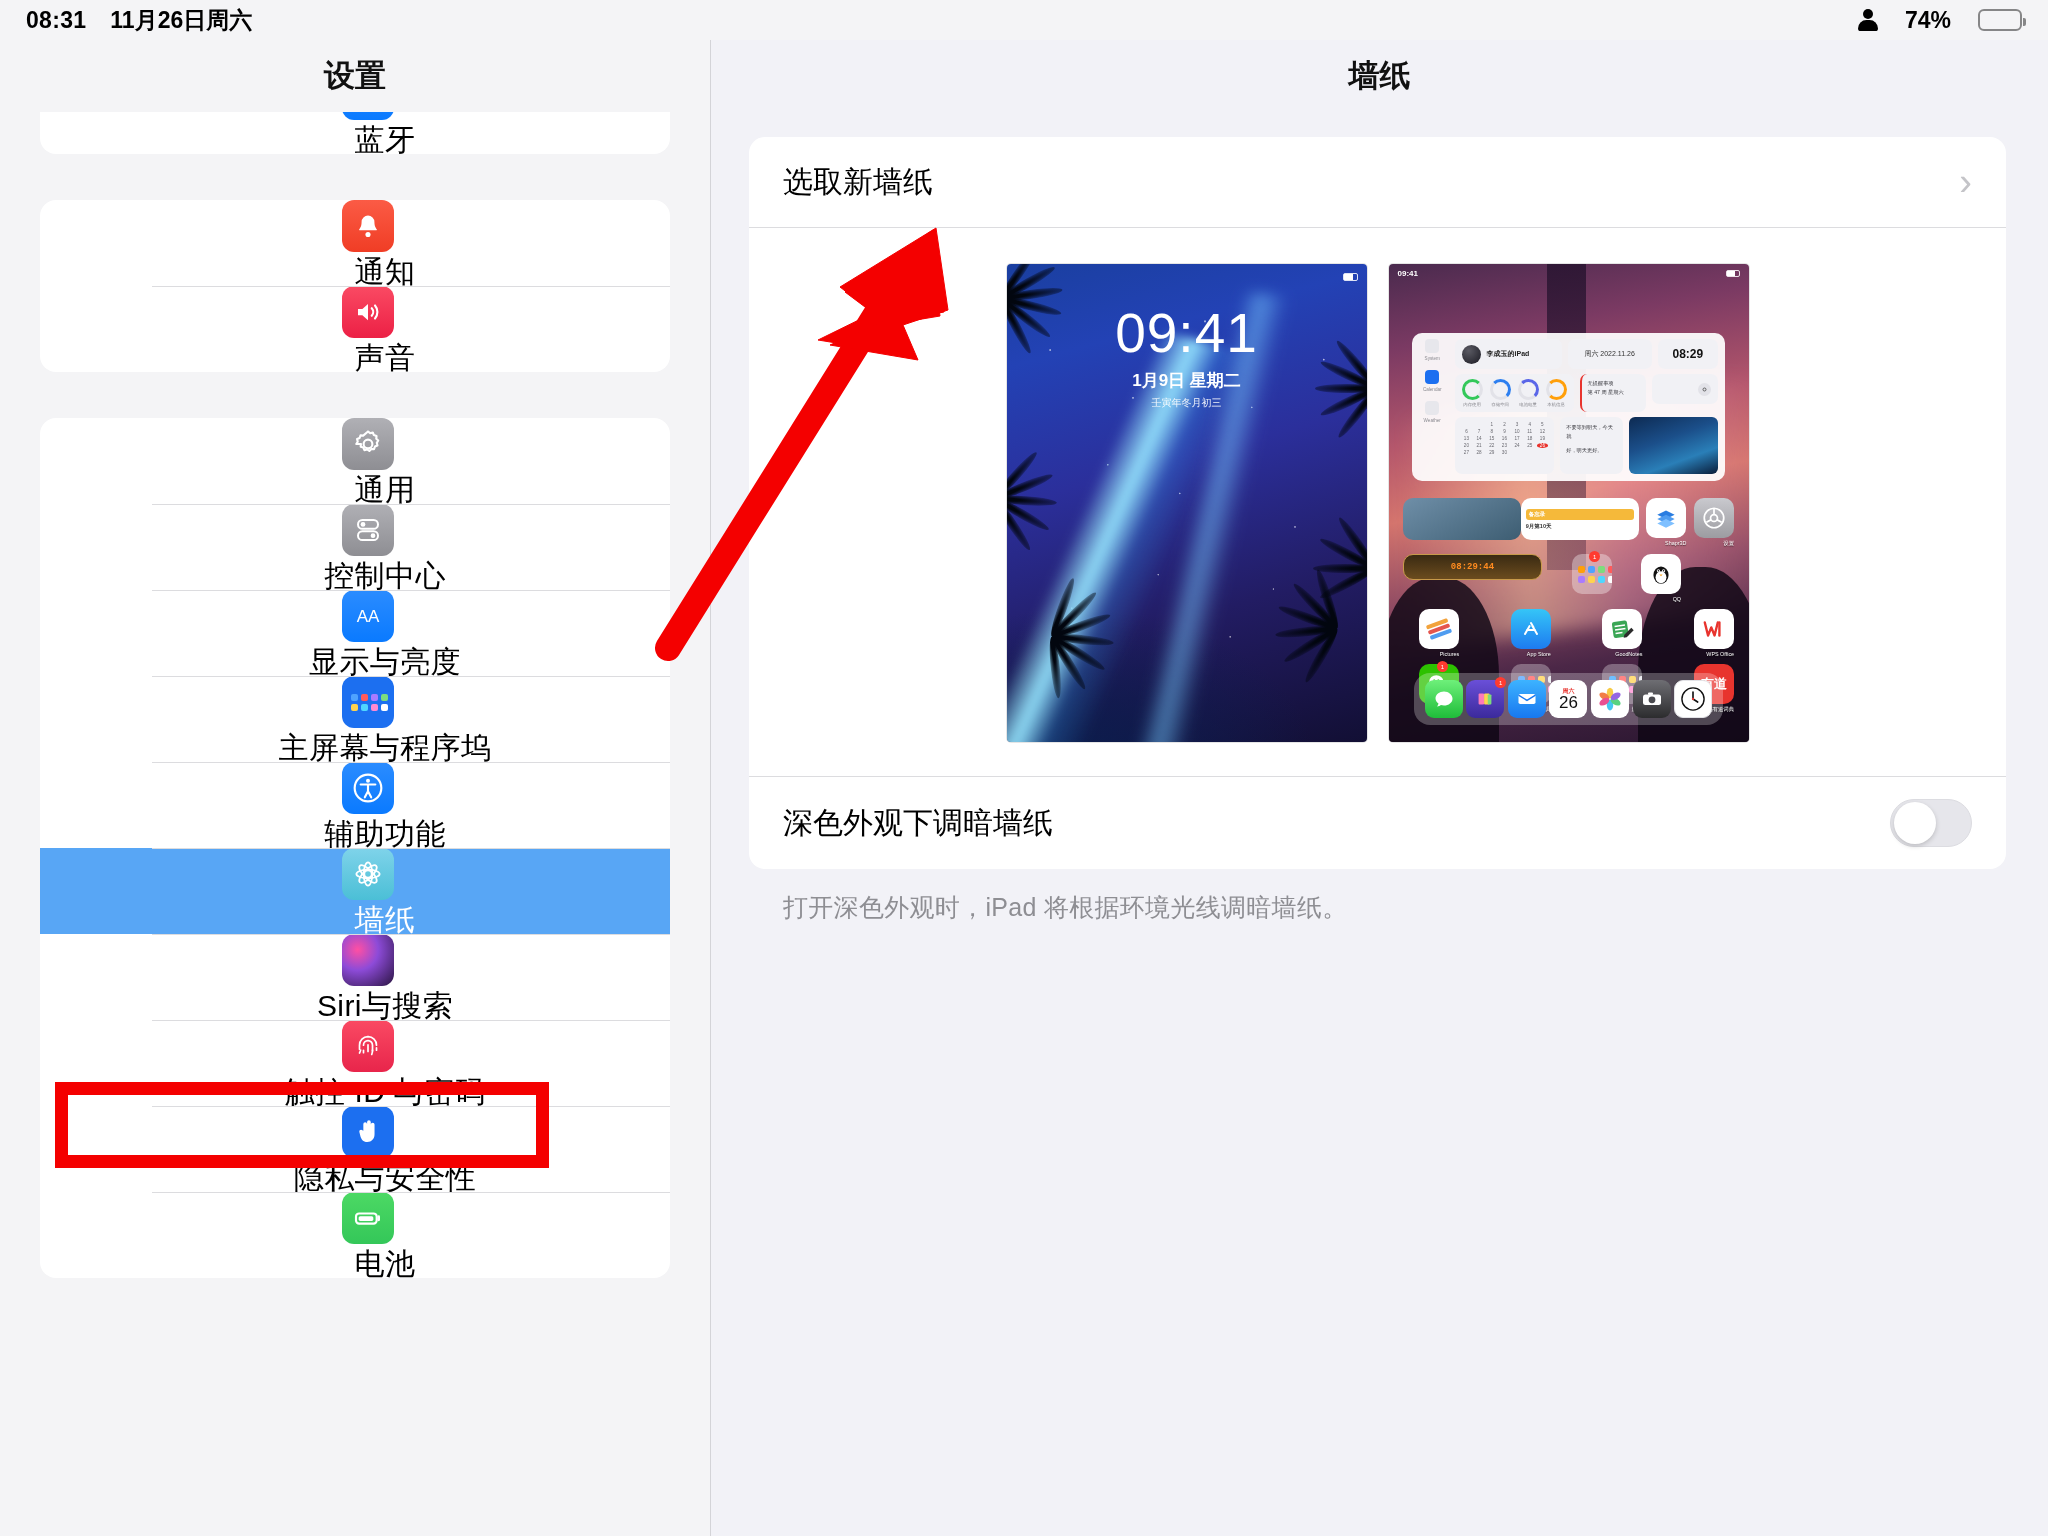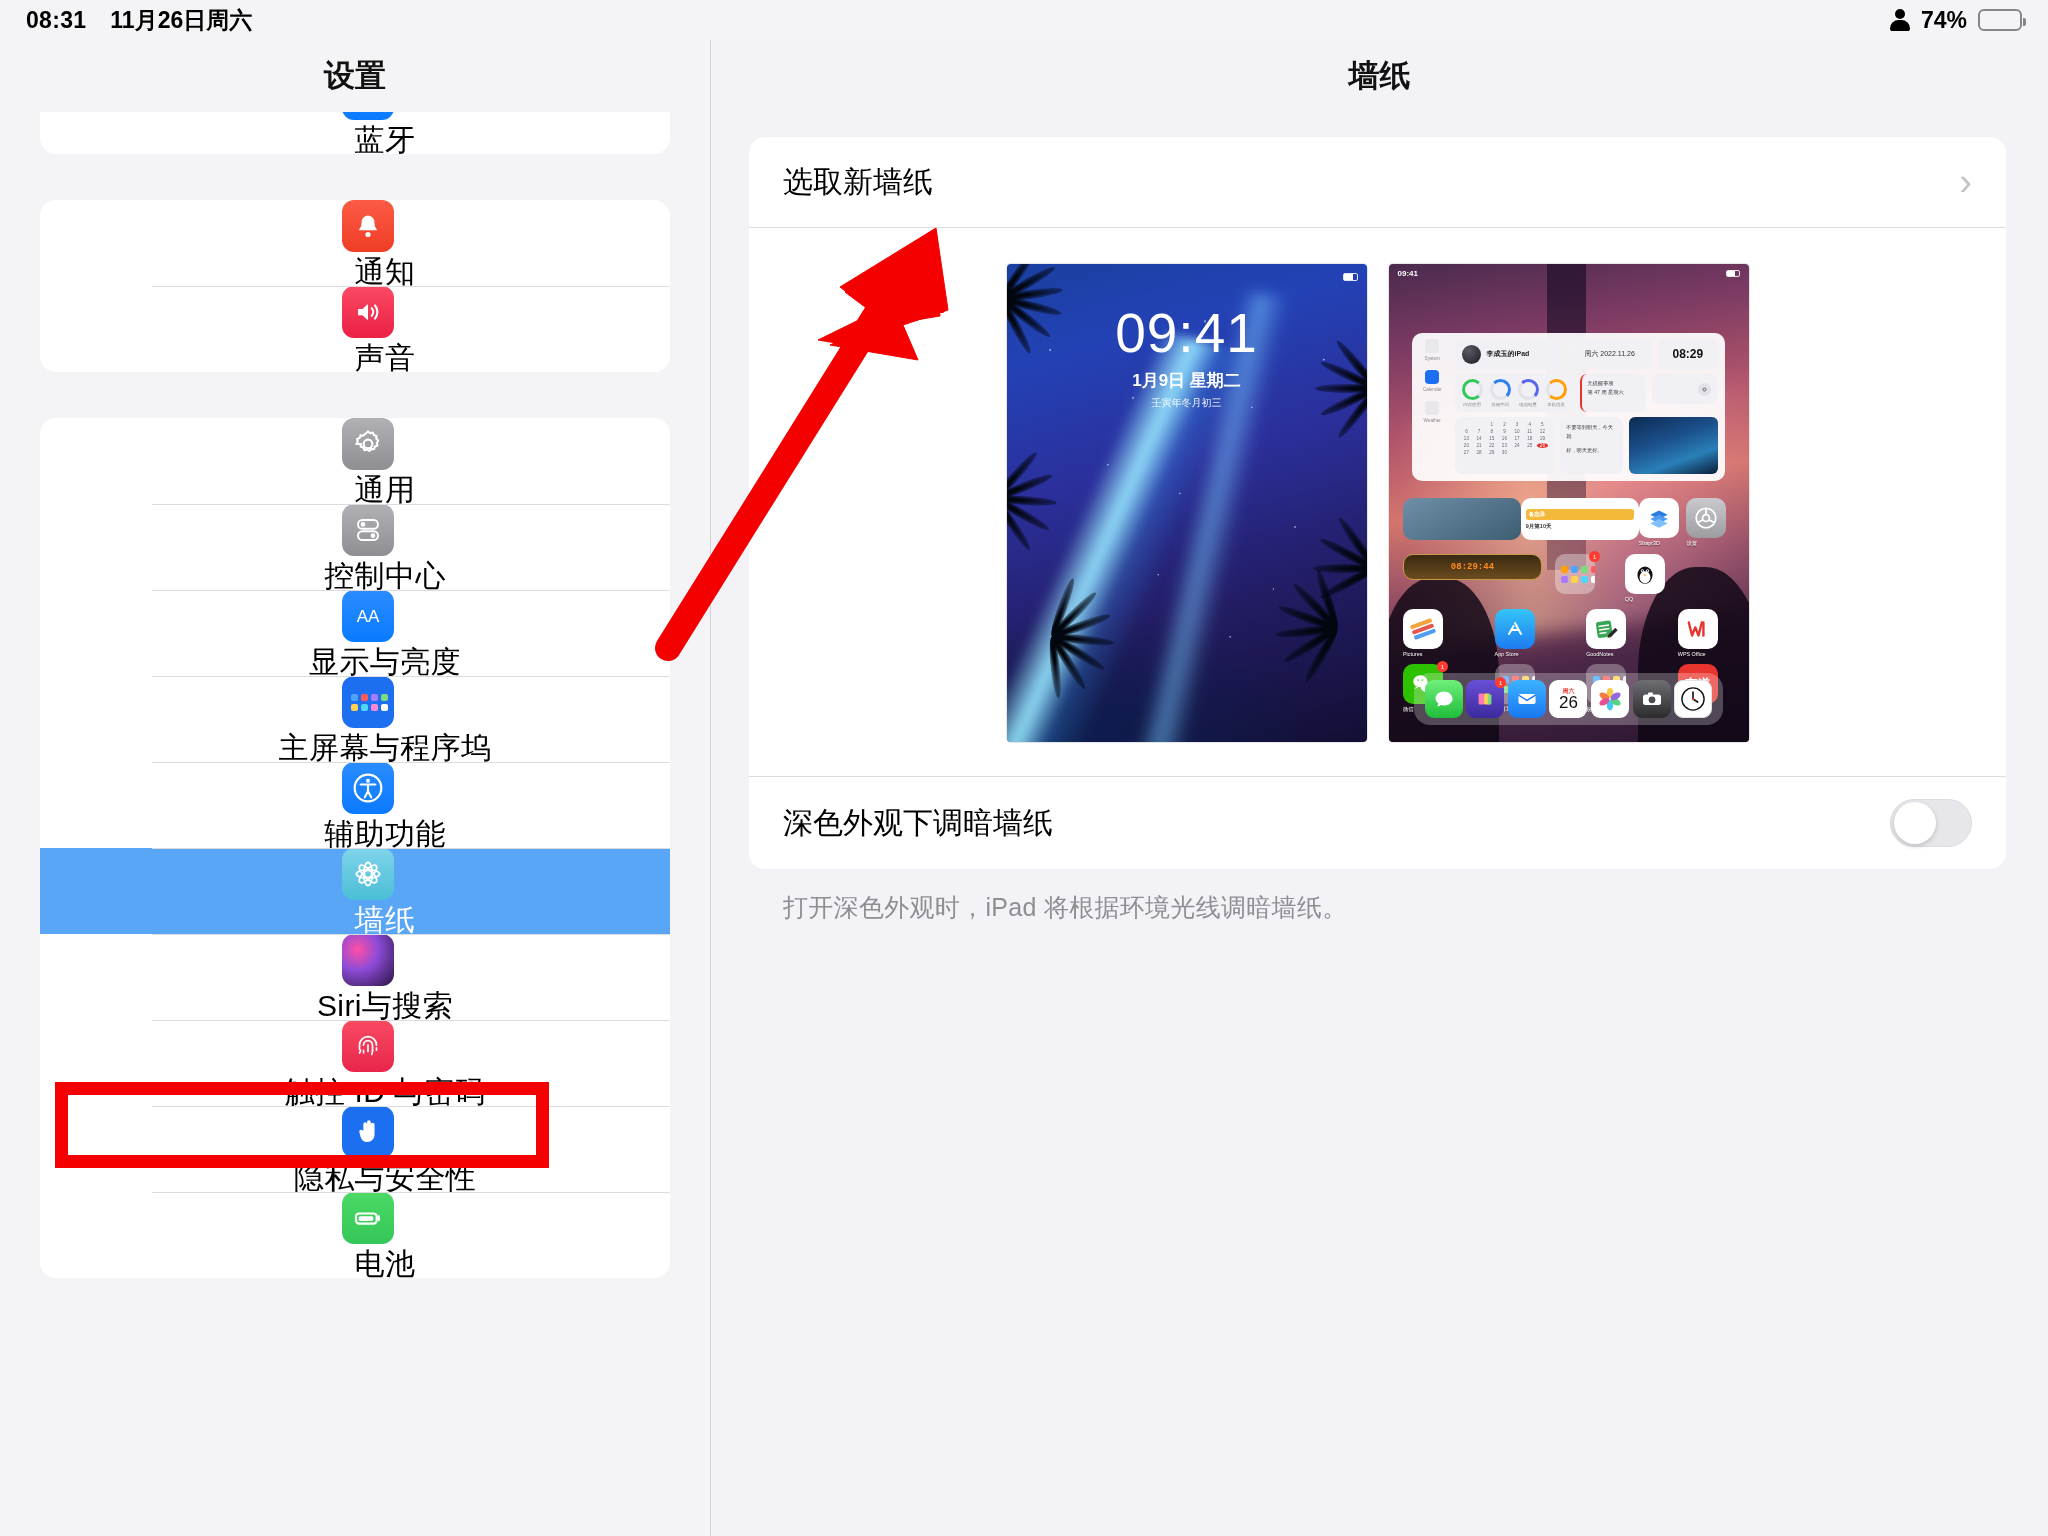"74%" .sb-right { gap: 11px -> 27px }
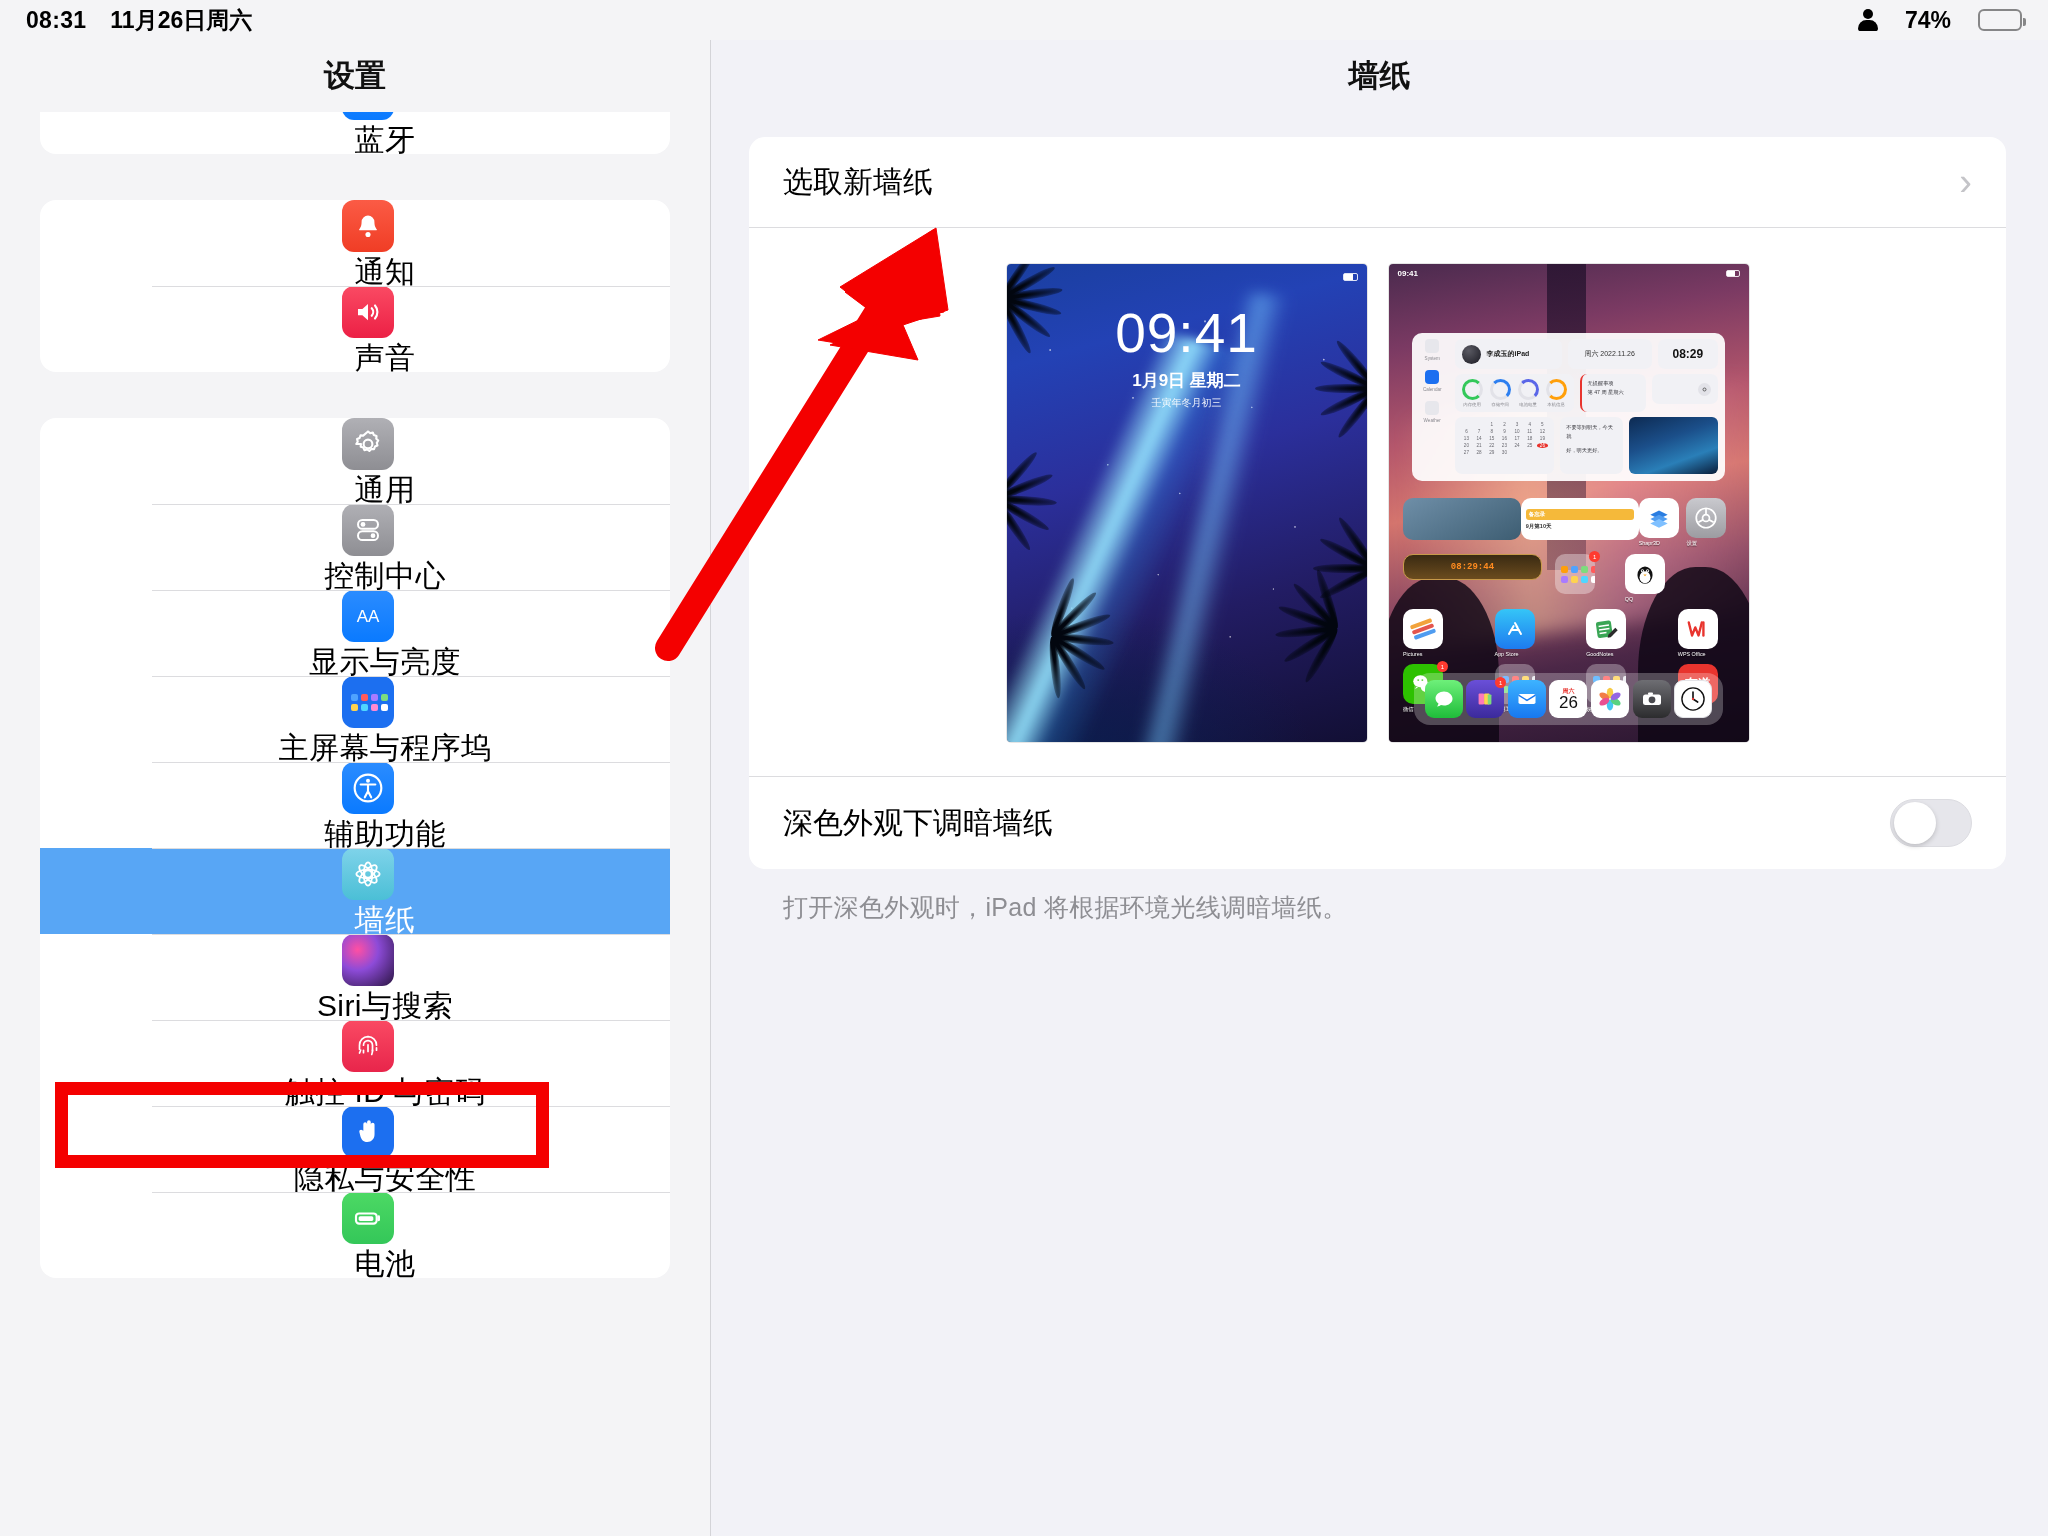"08:29:44" .app { align-items: flex-start -> flex-end }
